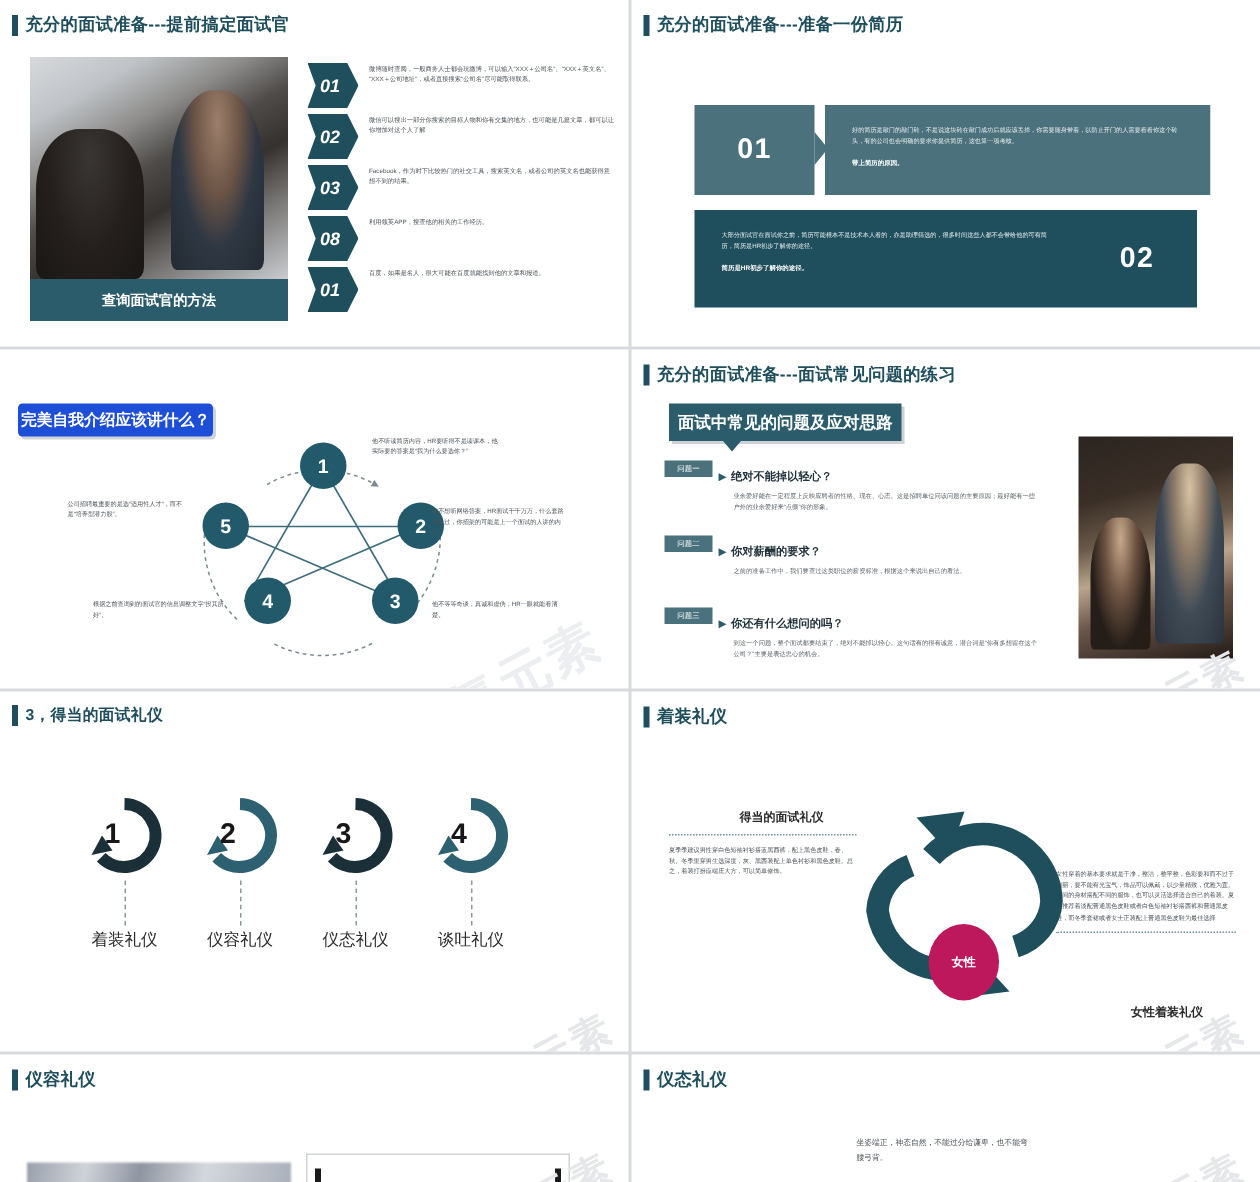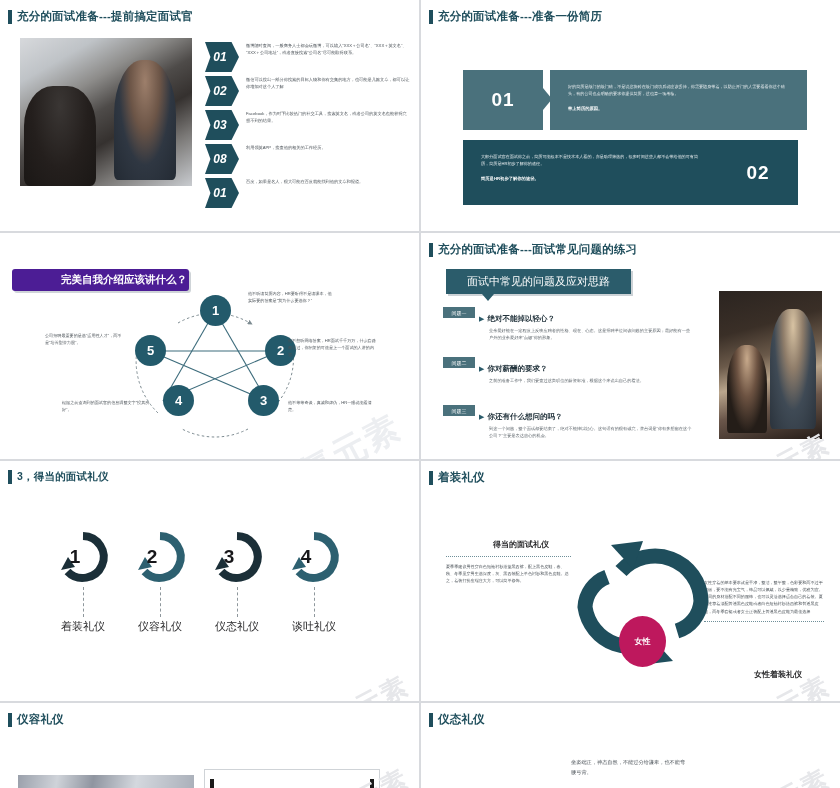"查询面试官的方法" div.s1-cap { html: none -> <div>查询面试官的方法</div> }
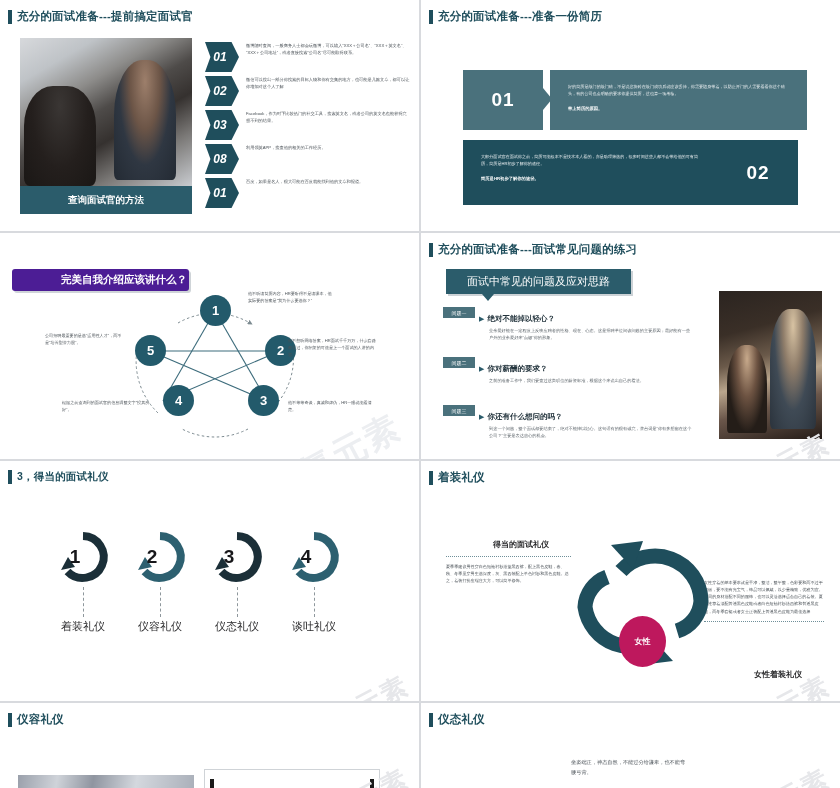"完美自我介绍应该讲什么？" .s3-banner { background: #4c1d95 -> #1d4ed8; padding-left: 47px -> none }
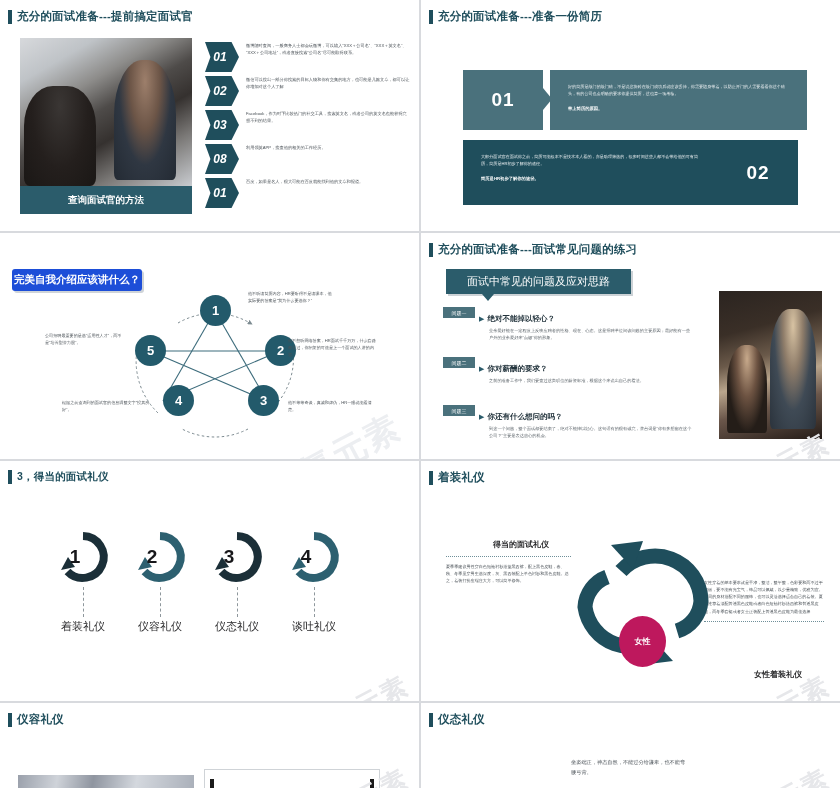"面试中常见的问题及应对思路" .s4-banner { font-weight: normal -> bold; width: 185px -> 155px }
